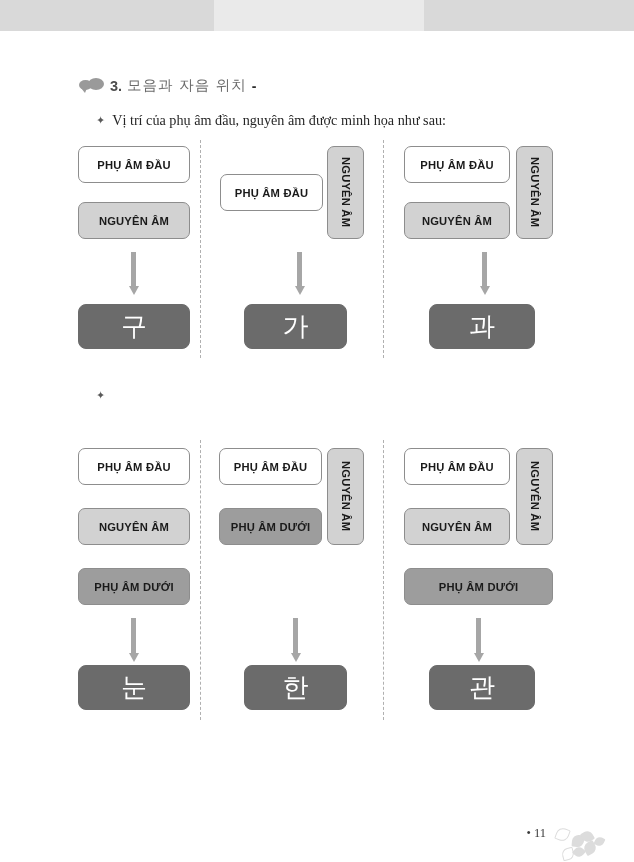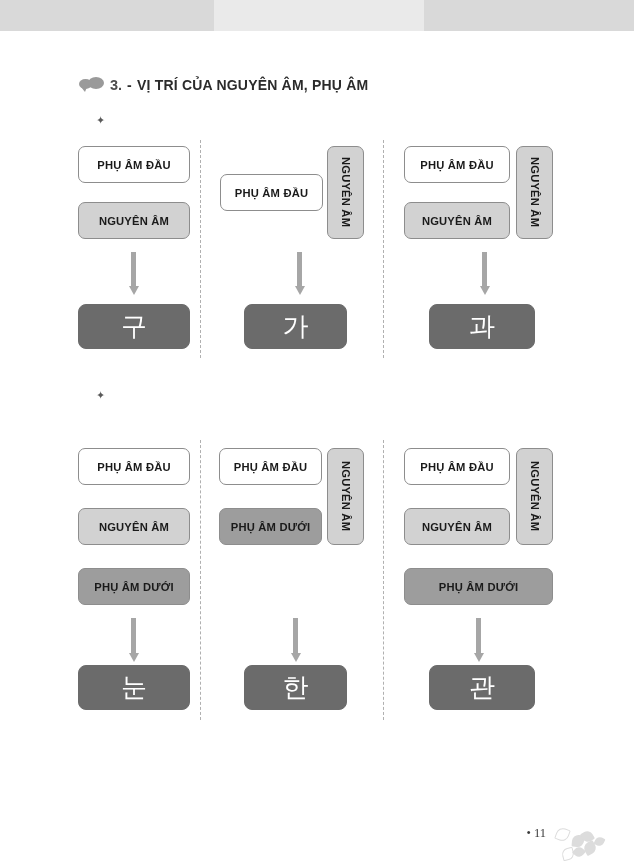"모음과 자음 위치" span.h-ko { html: none -> <span>모음과 자음 위치</span> }
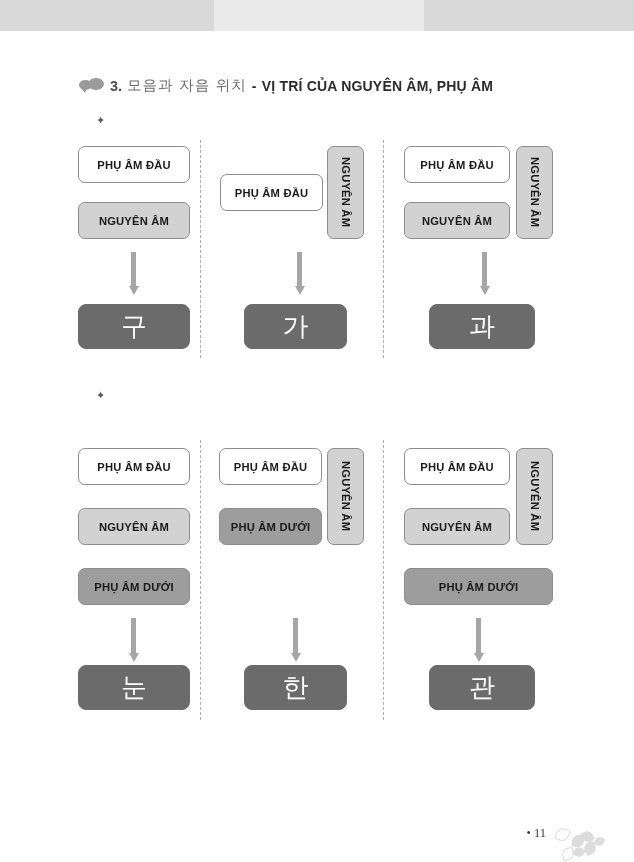"VỊ TRÍ CỦA NGUYÊN ÂM," span.h-vn { html: <span>VỊ TRÍ CỦA NGUYÊN ÂM, PHỤ ÂM</span> -> none }
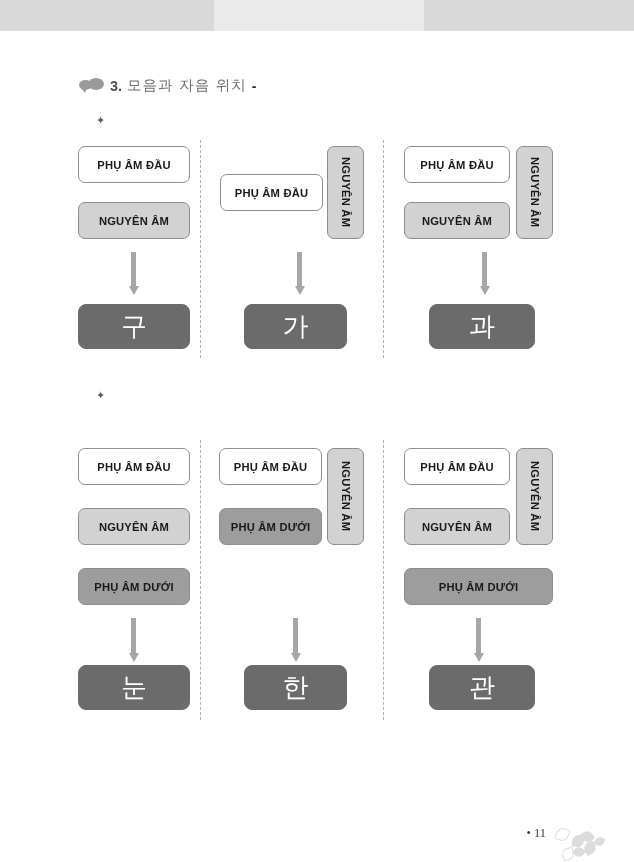"Vị trí của phụ âm" span.txt { html: none -> <span>Vị trí của phụ âm đầu, nguyên âm được minh họa như sau:</span> }
